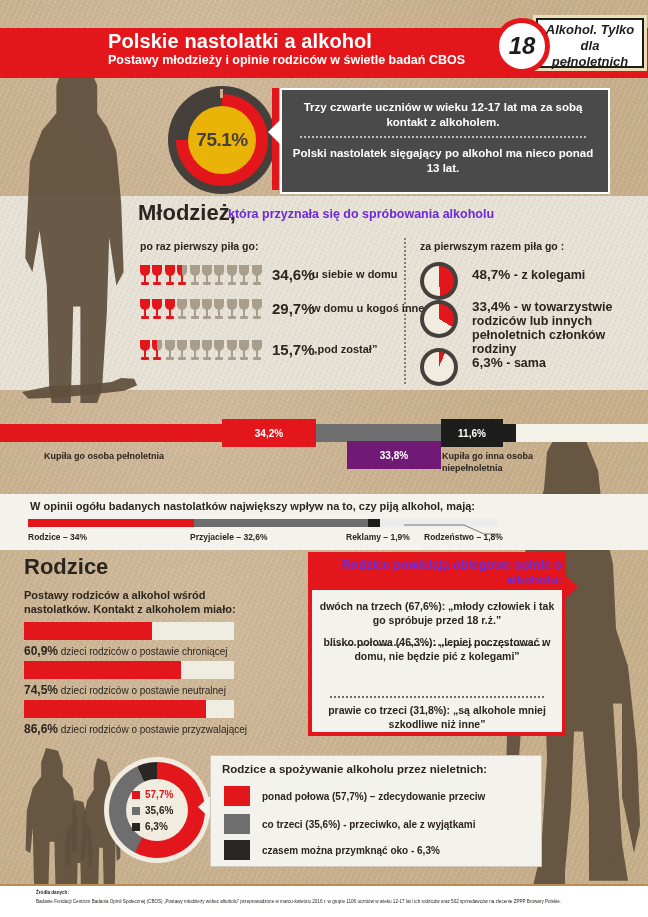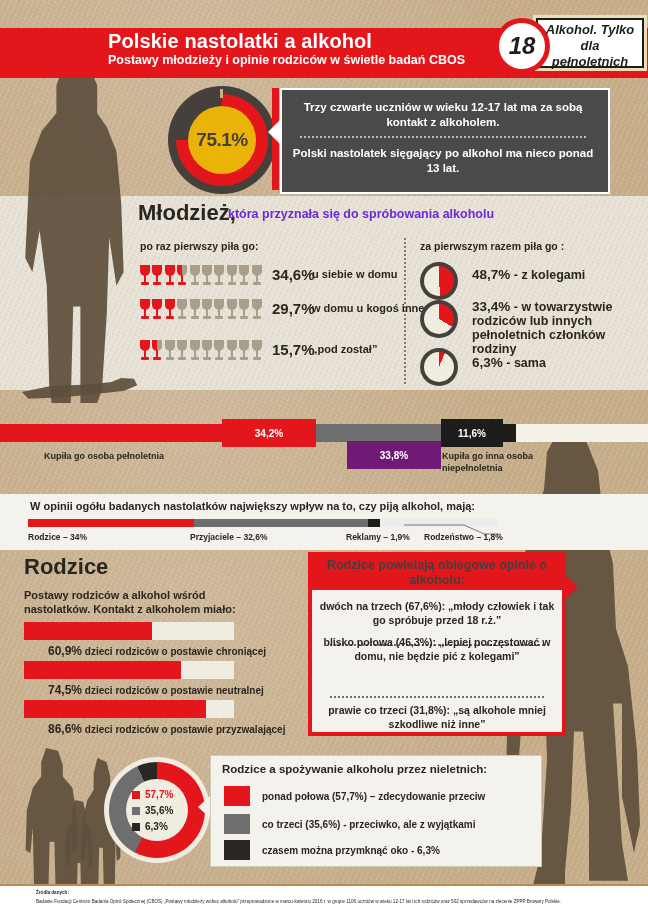"Rodzice powielają obiegowe opinie o" #ropbox-h { color: #404040 -> #6d28d9; text-align: center -> right }
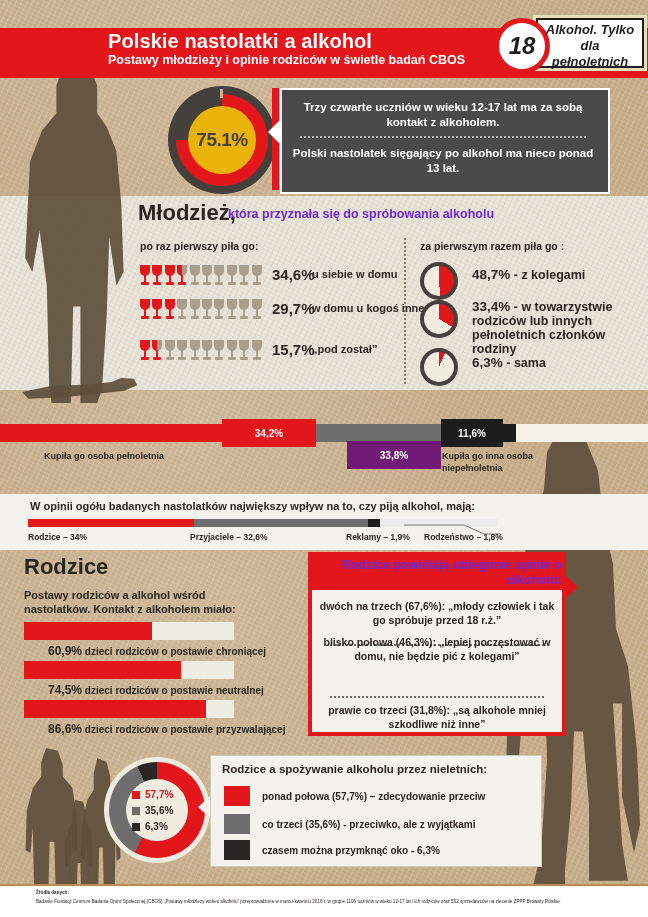"60,9% dzieci rodziców o postawie" .rb-lbl { font-weight: bold -> normal; margin-left: 24px -> none }
